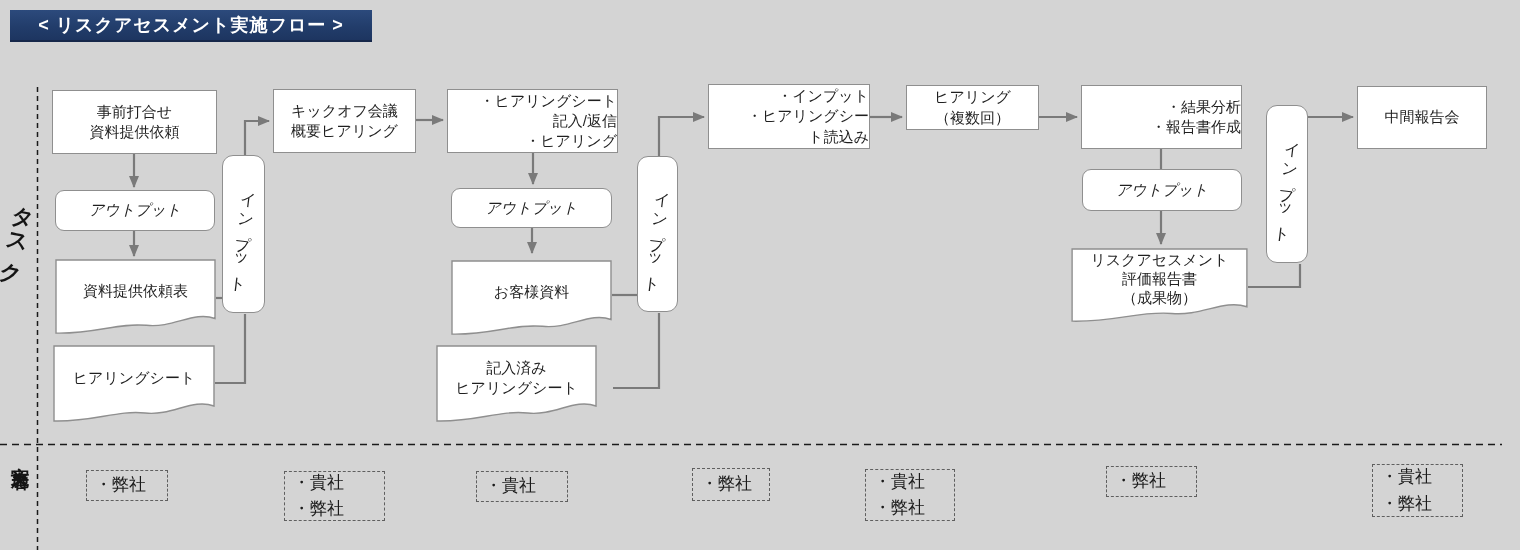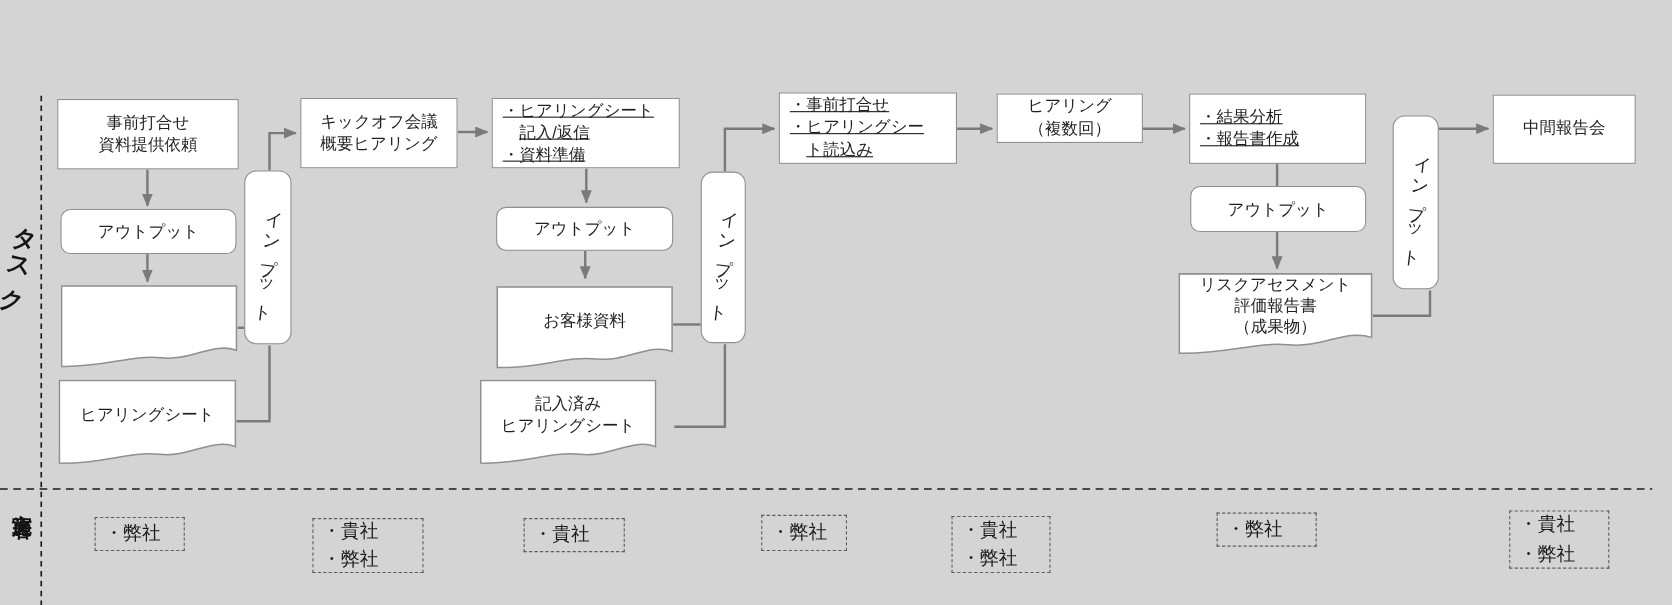"< リスクアセスメント実施フロー >" div.banner { html: none -> <div>&lt; リスクアセスメント実施フロー &gt;</div> }
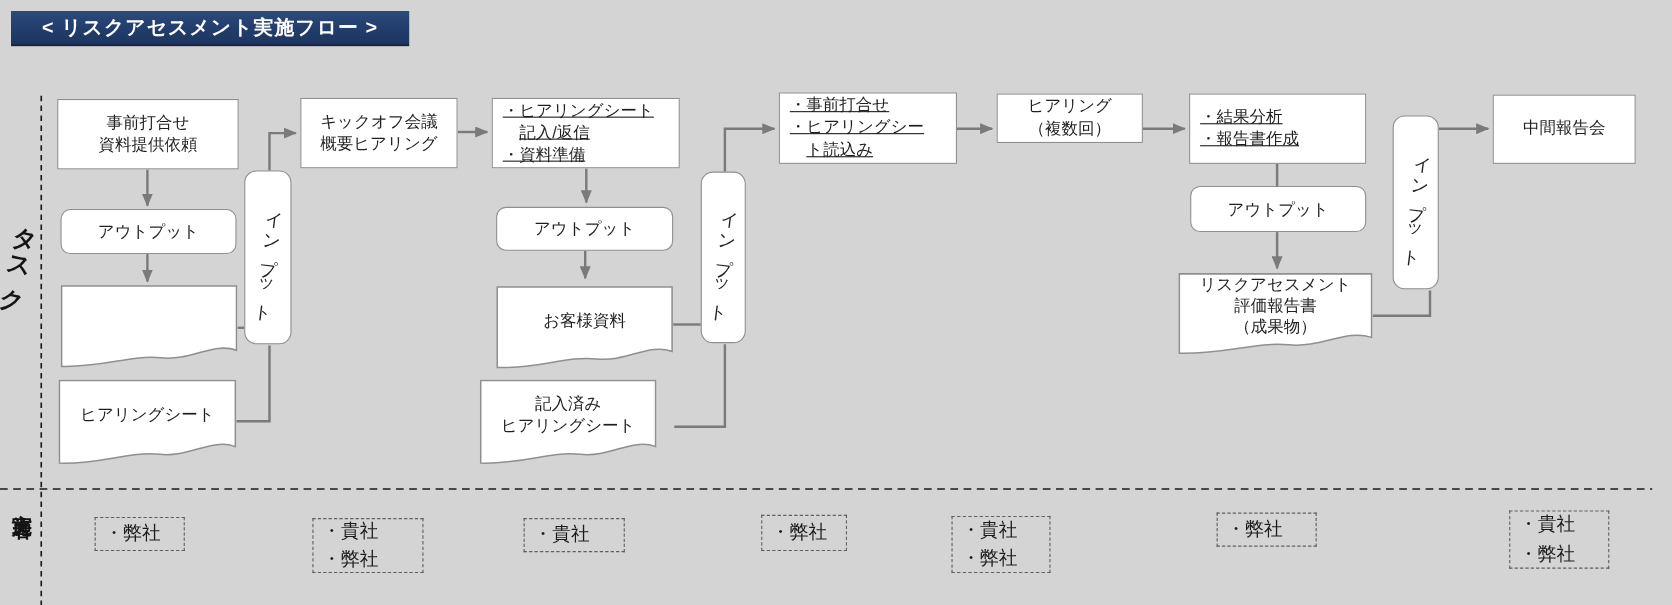"・ヒアリングシート" .pbox.bullets { align-items: flex-start -> flex-end; text-decoration: underline -> none }
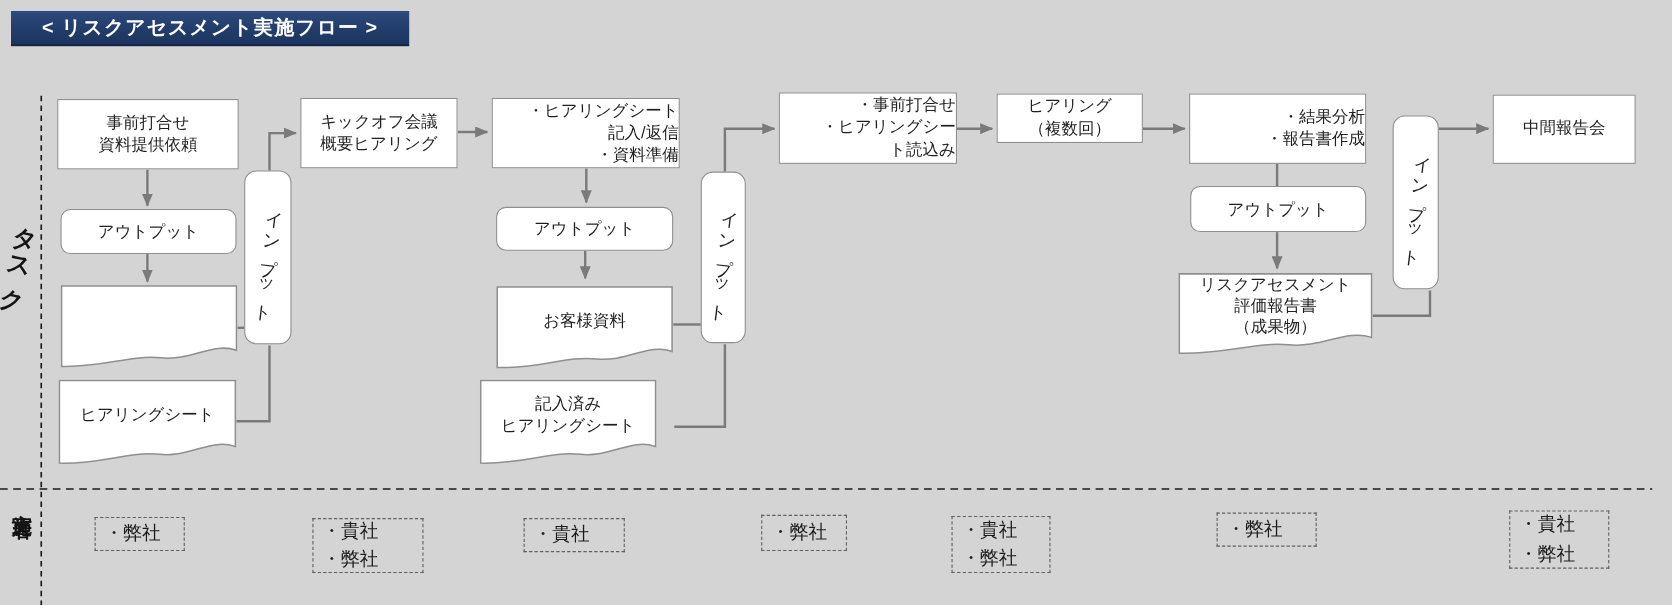"・事前打合せ" div.ln { text: 事前打合せ -> インプット }
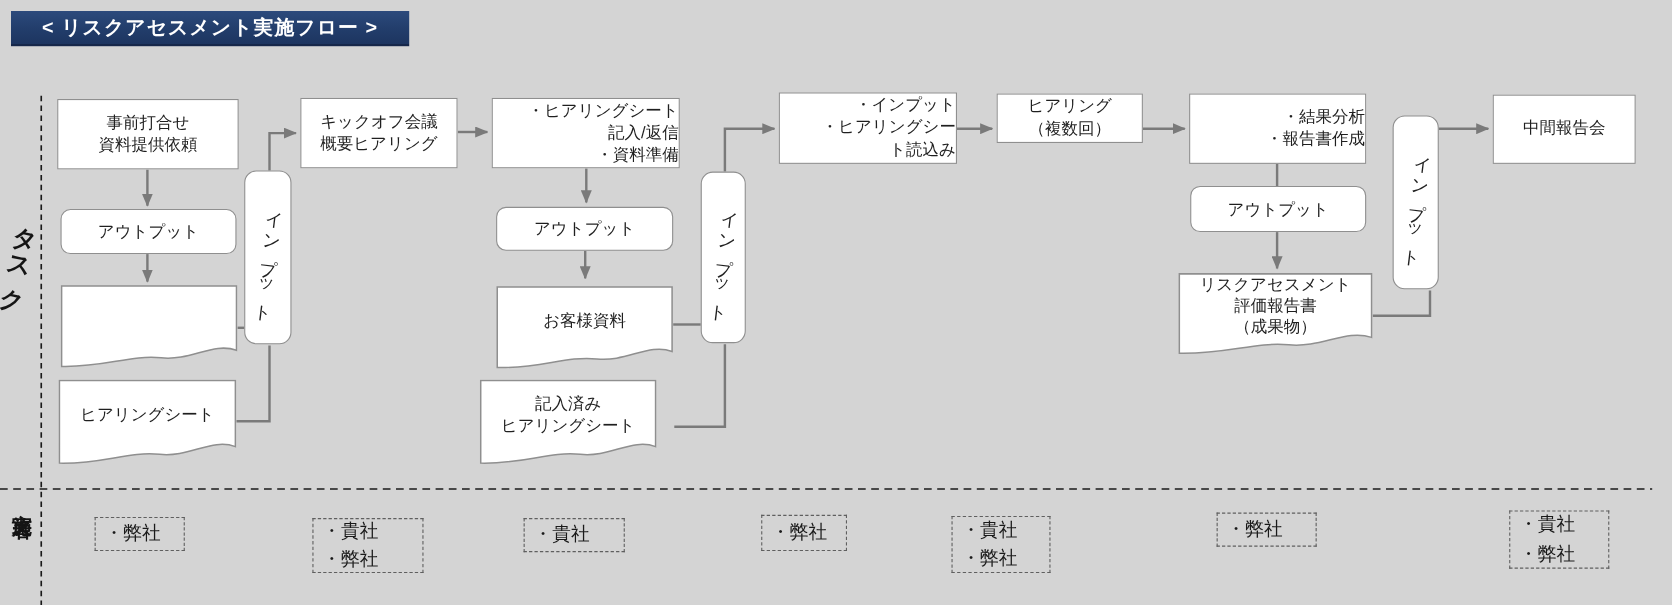"・資料準備" div.ln { text: 資料準備 -> ヒアリング }
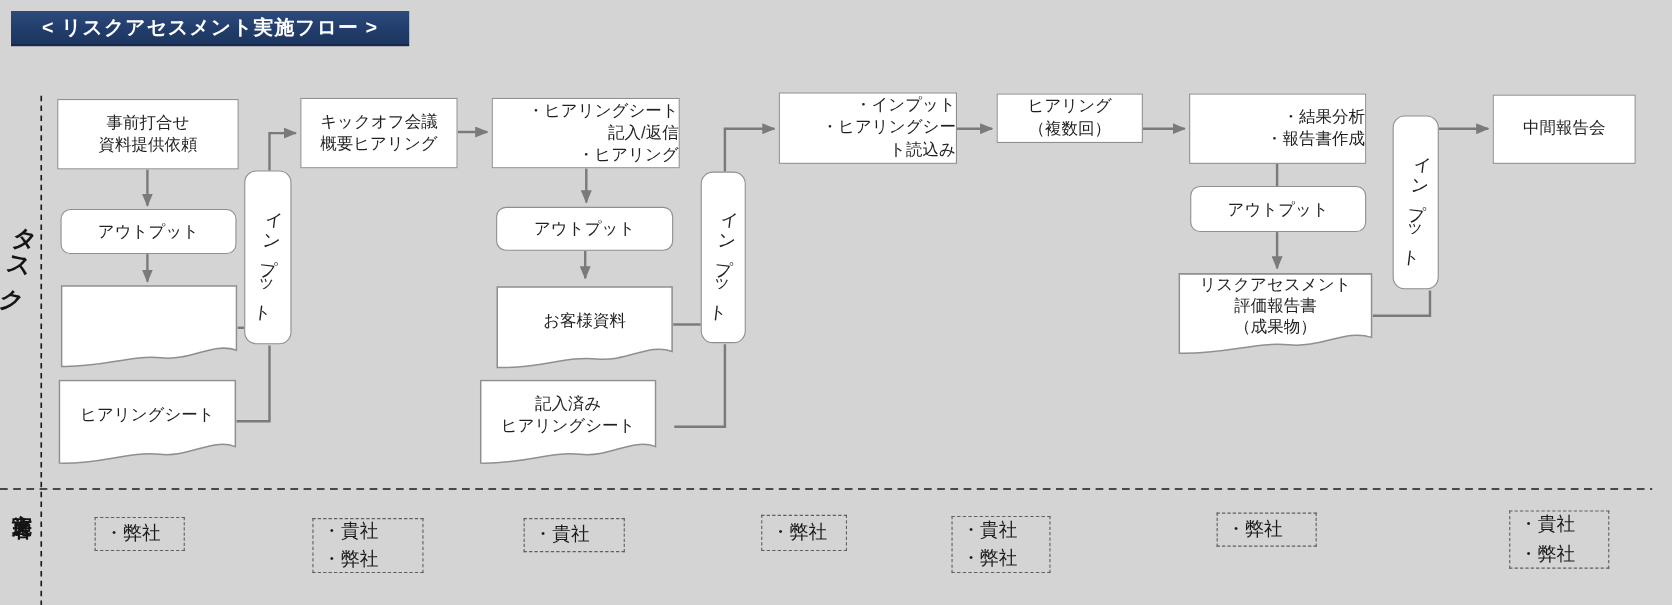"アウトプット" .obox { font-style: none -> italic }
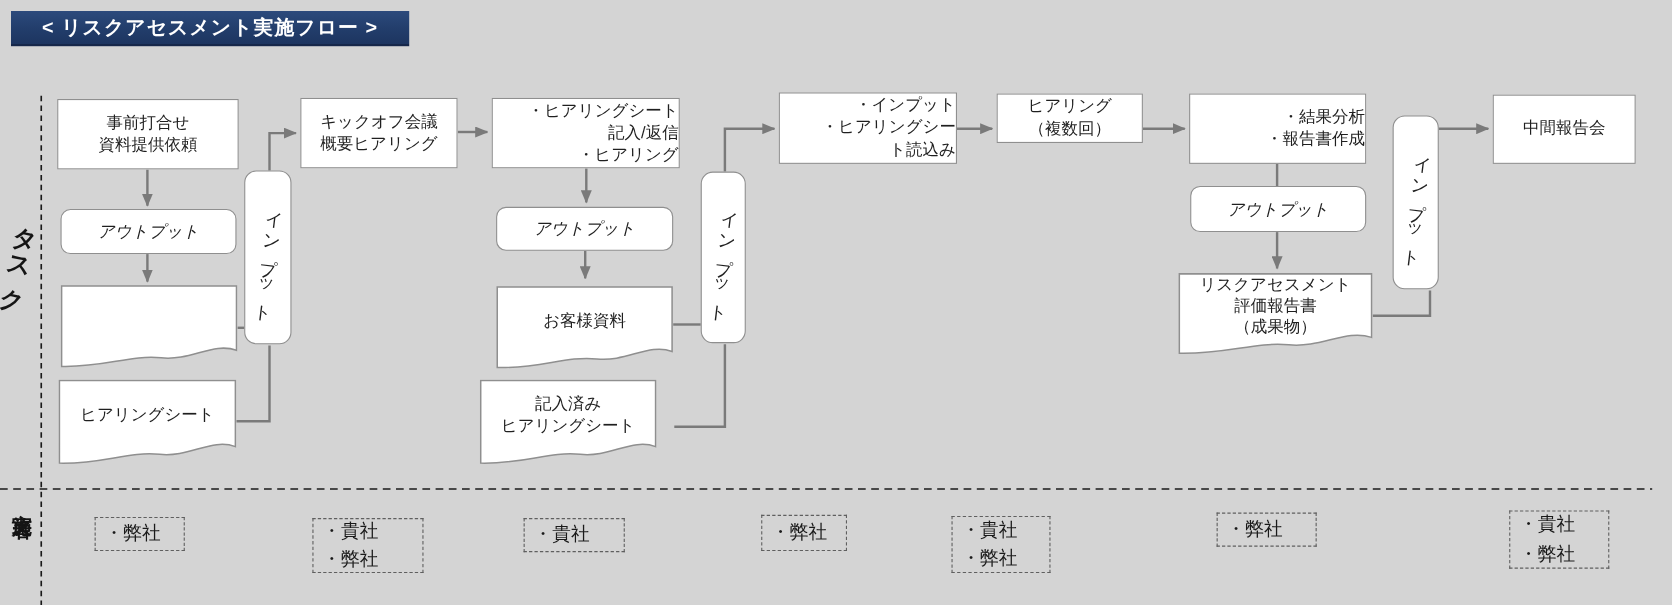"資料提供依頼表" div.doc-text { html: none -> <div> <div>資料提供依頼表</div> </div> }
